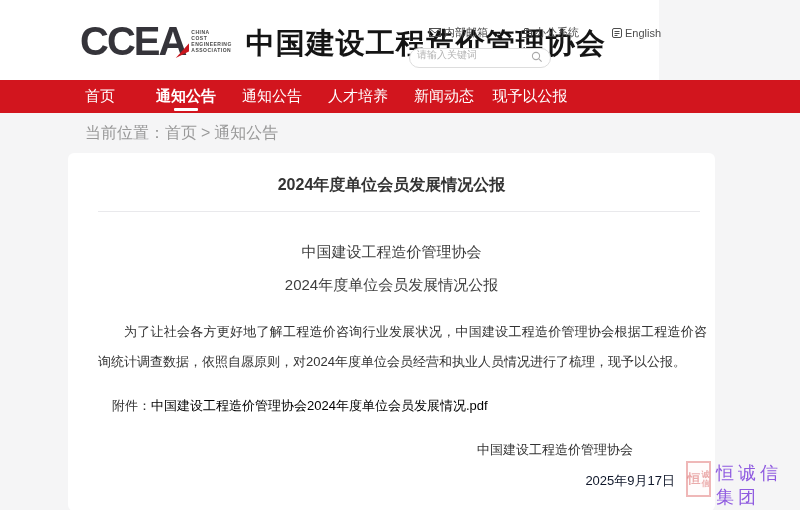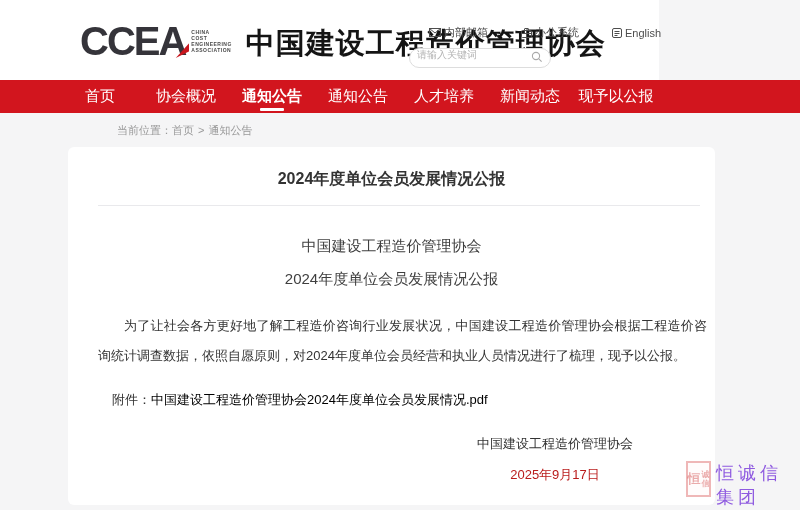"协会概况" div.nav-item { html: <div>协会概况</div> -> none }
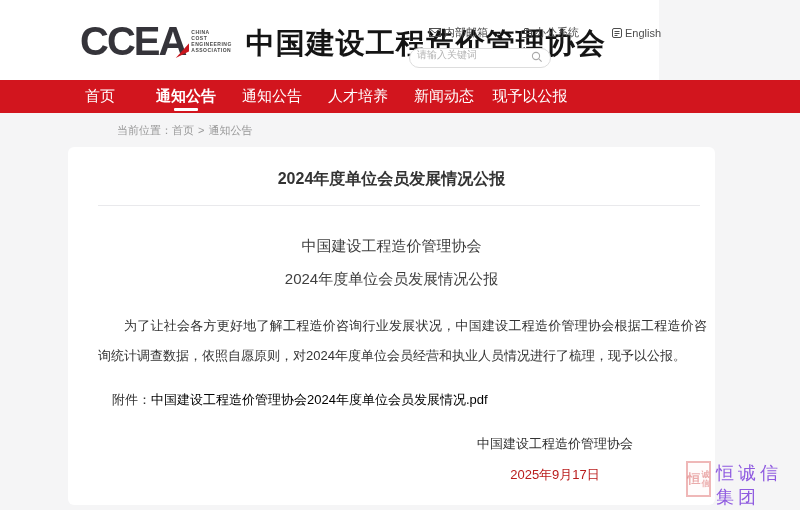"当前位置：首页 > 通知公告" .breadcrumb { font-size: 11px -> 16px; padding: 10px 0 0 117px -> 10px 0 0 85px }
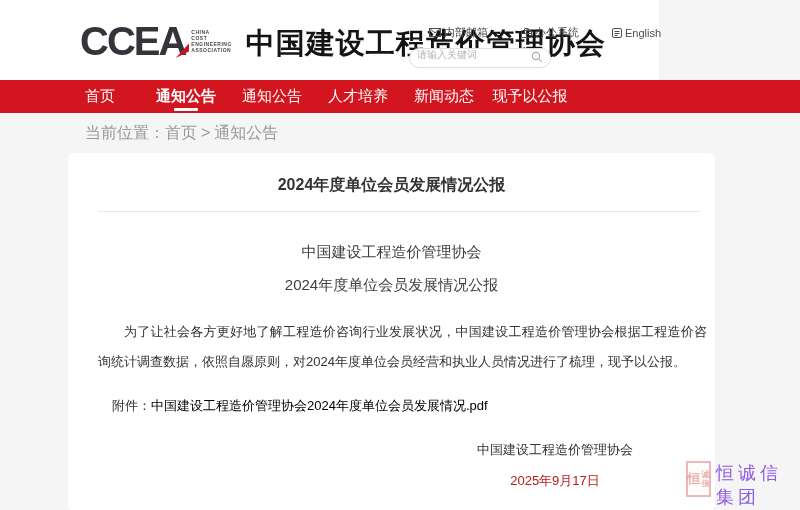"2025年9月17日" .signature .sig-date { color: #b91c1c -> #0f172a; text-align: none -> right }
